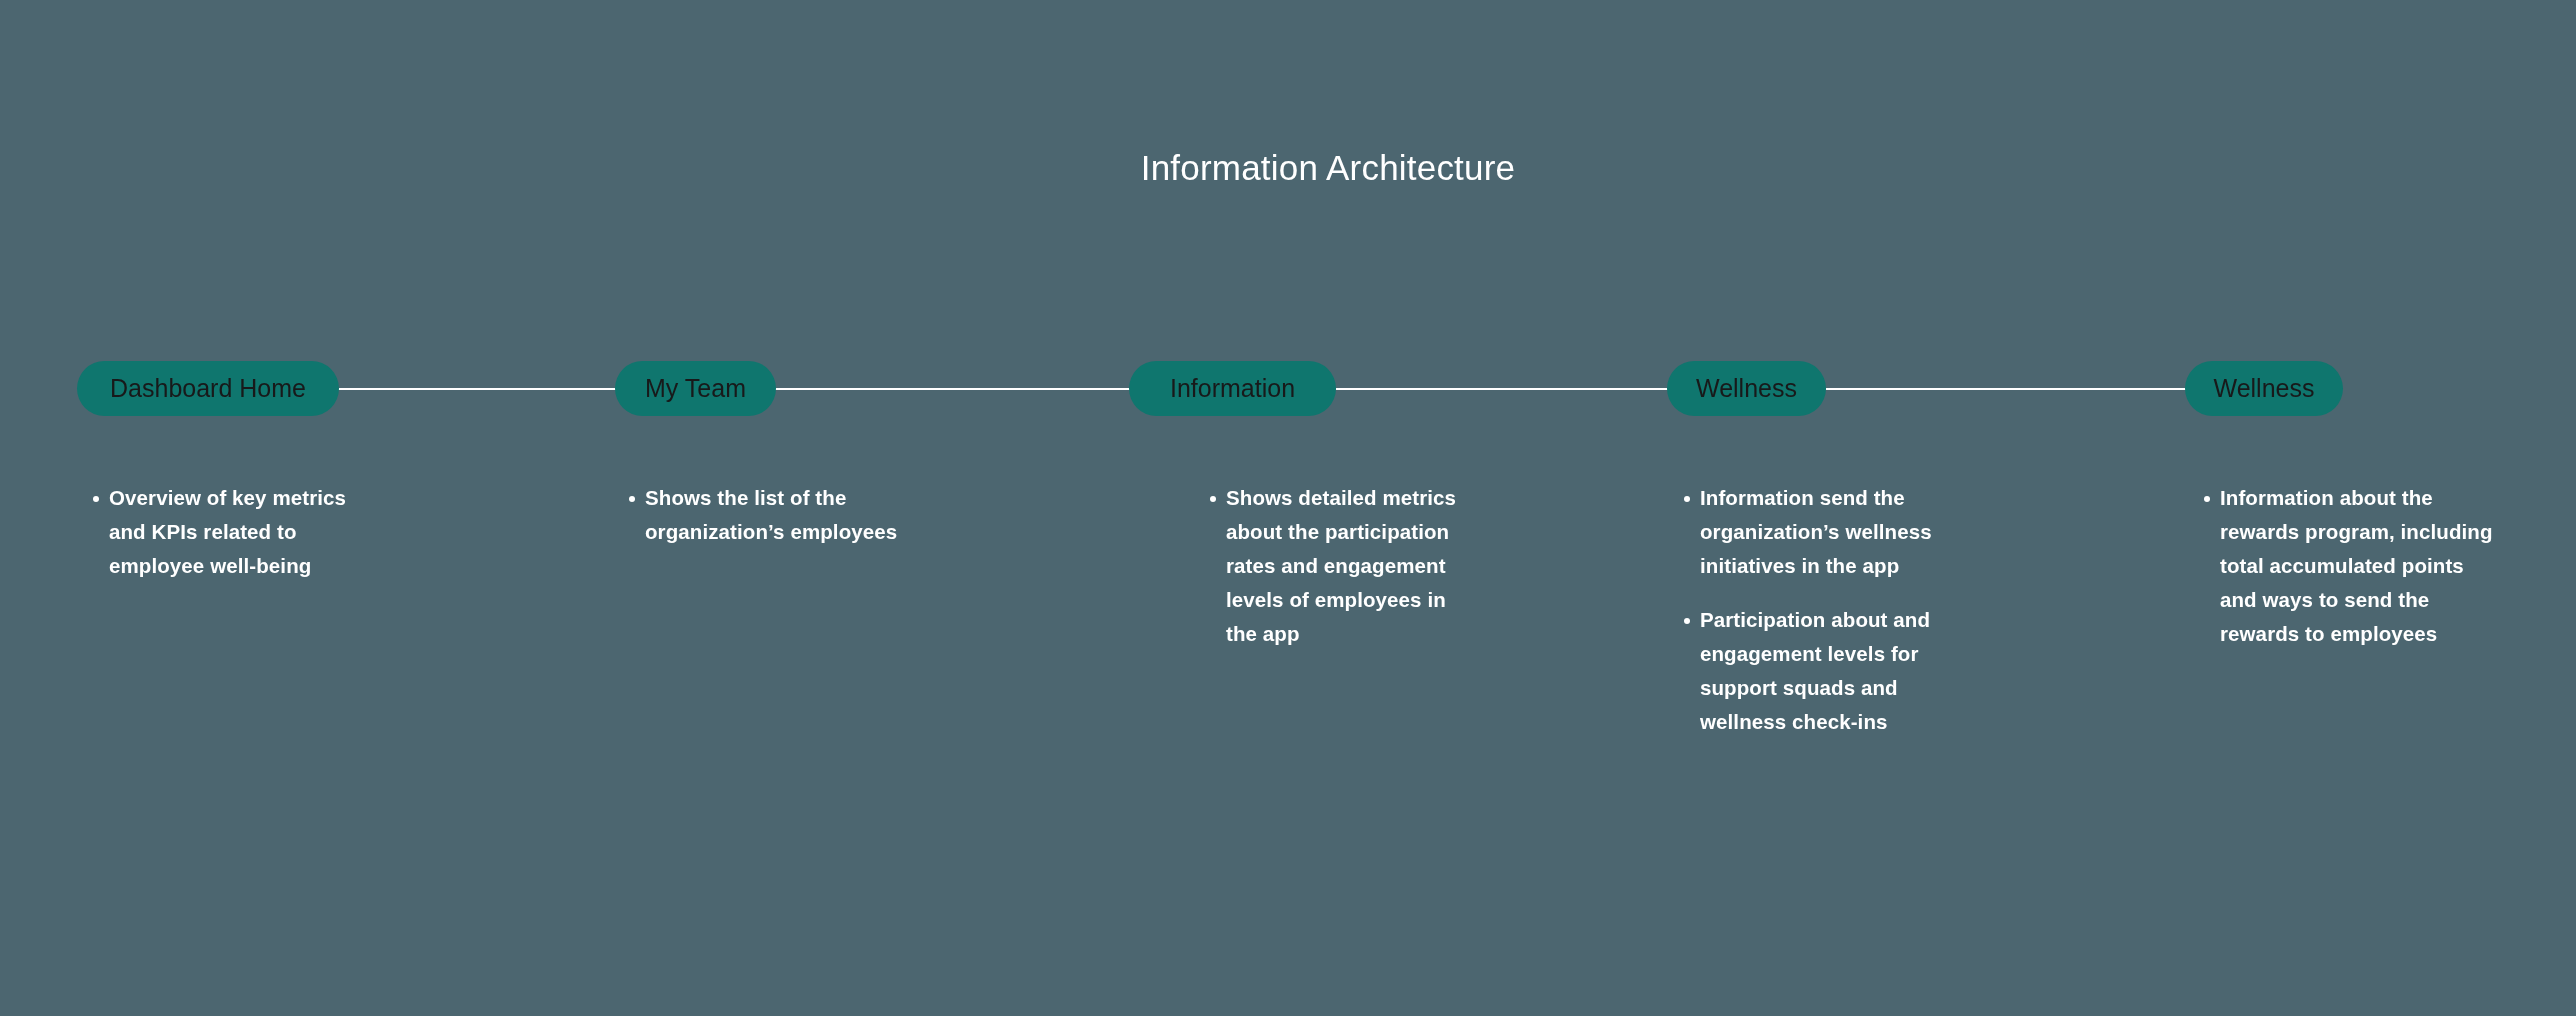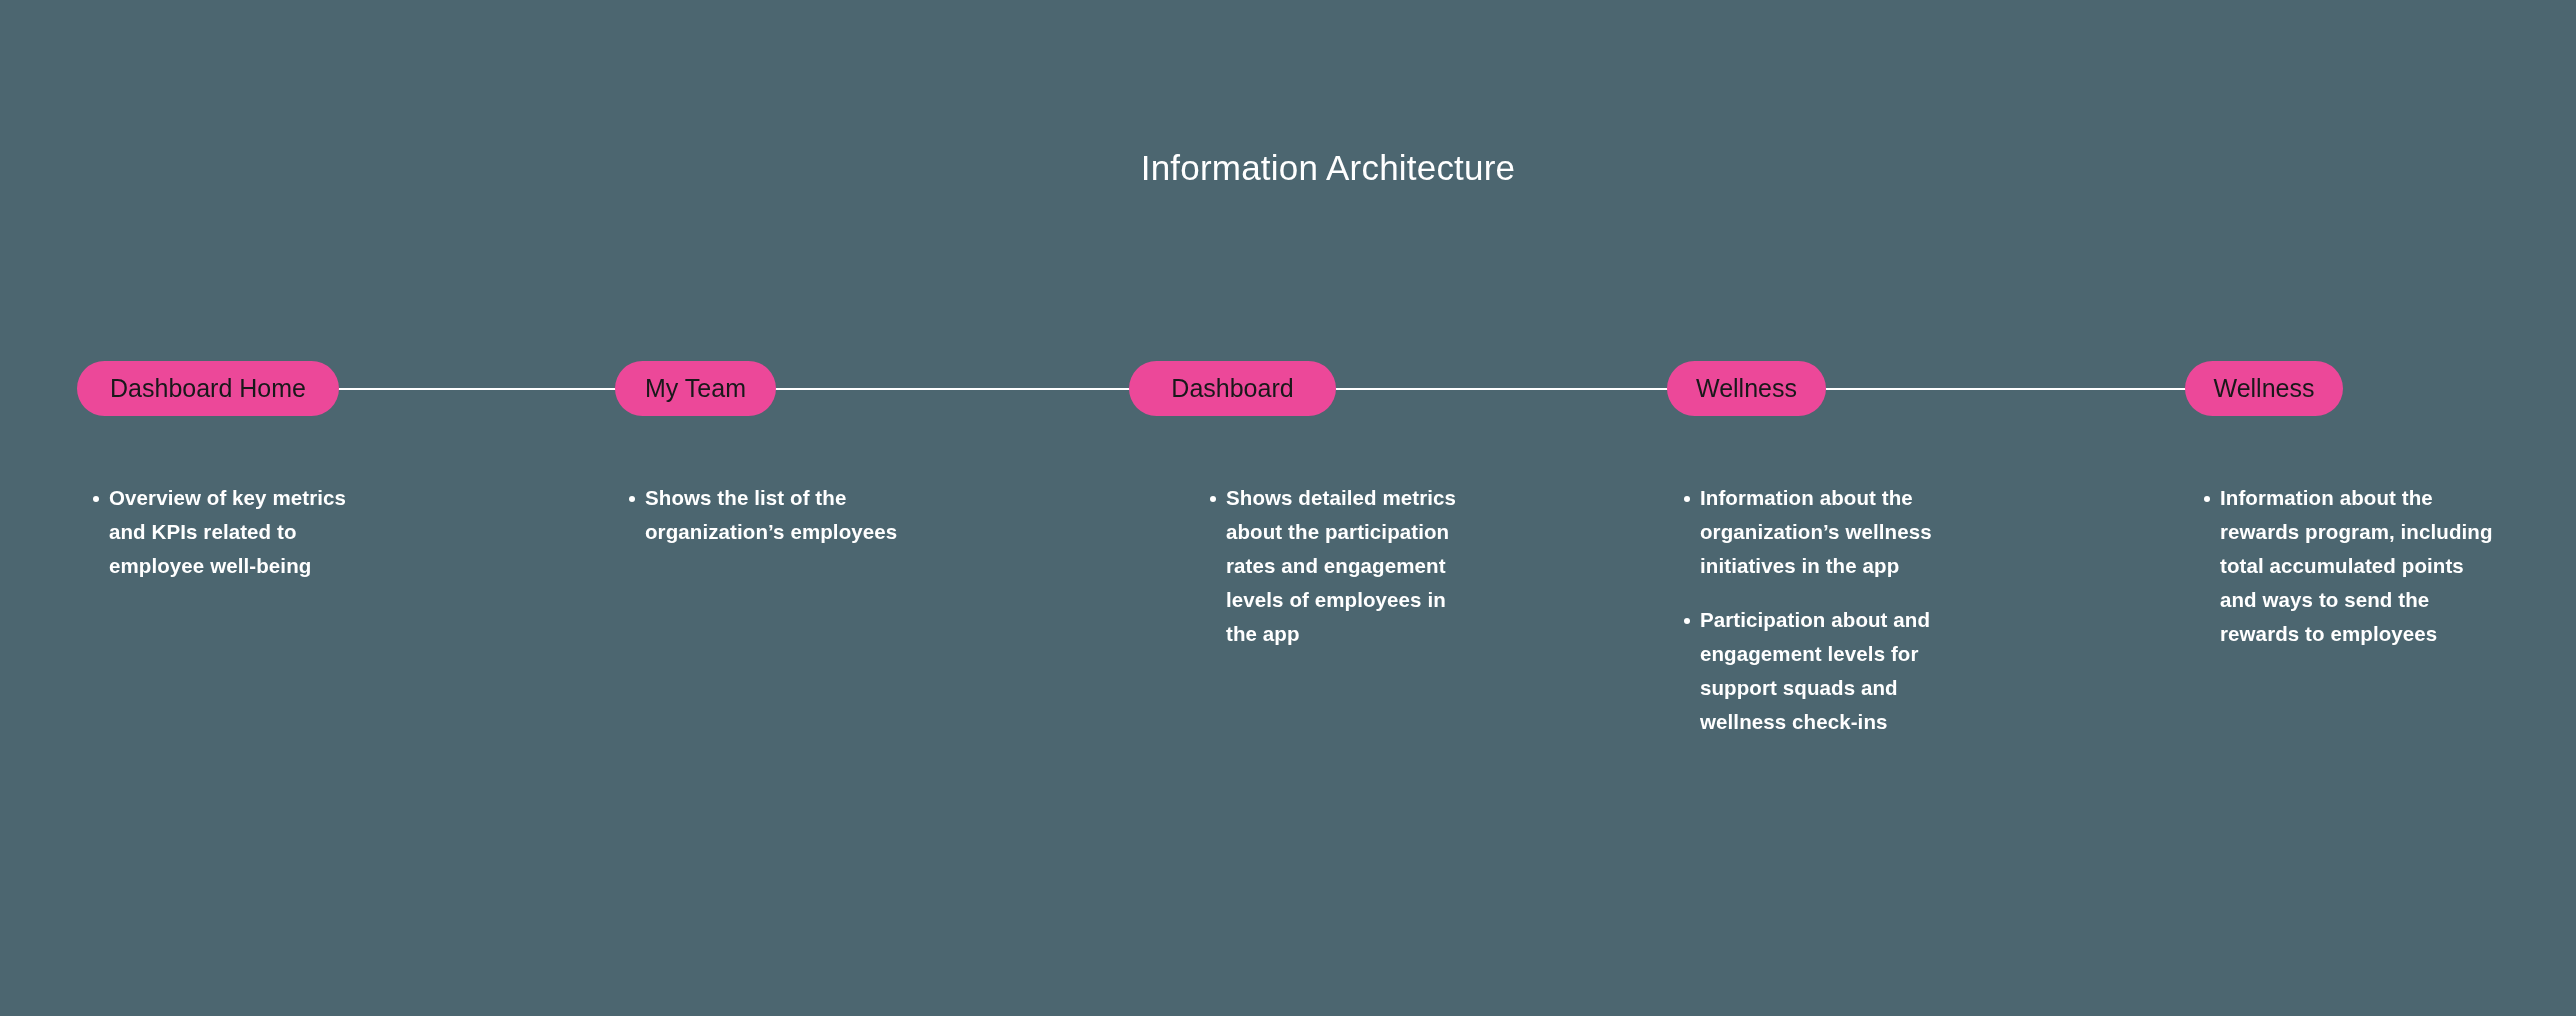"Dashboard Home" .node-pill { background: #ec4899 -> #0f766e }
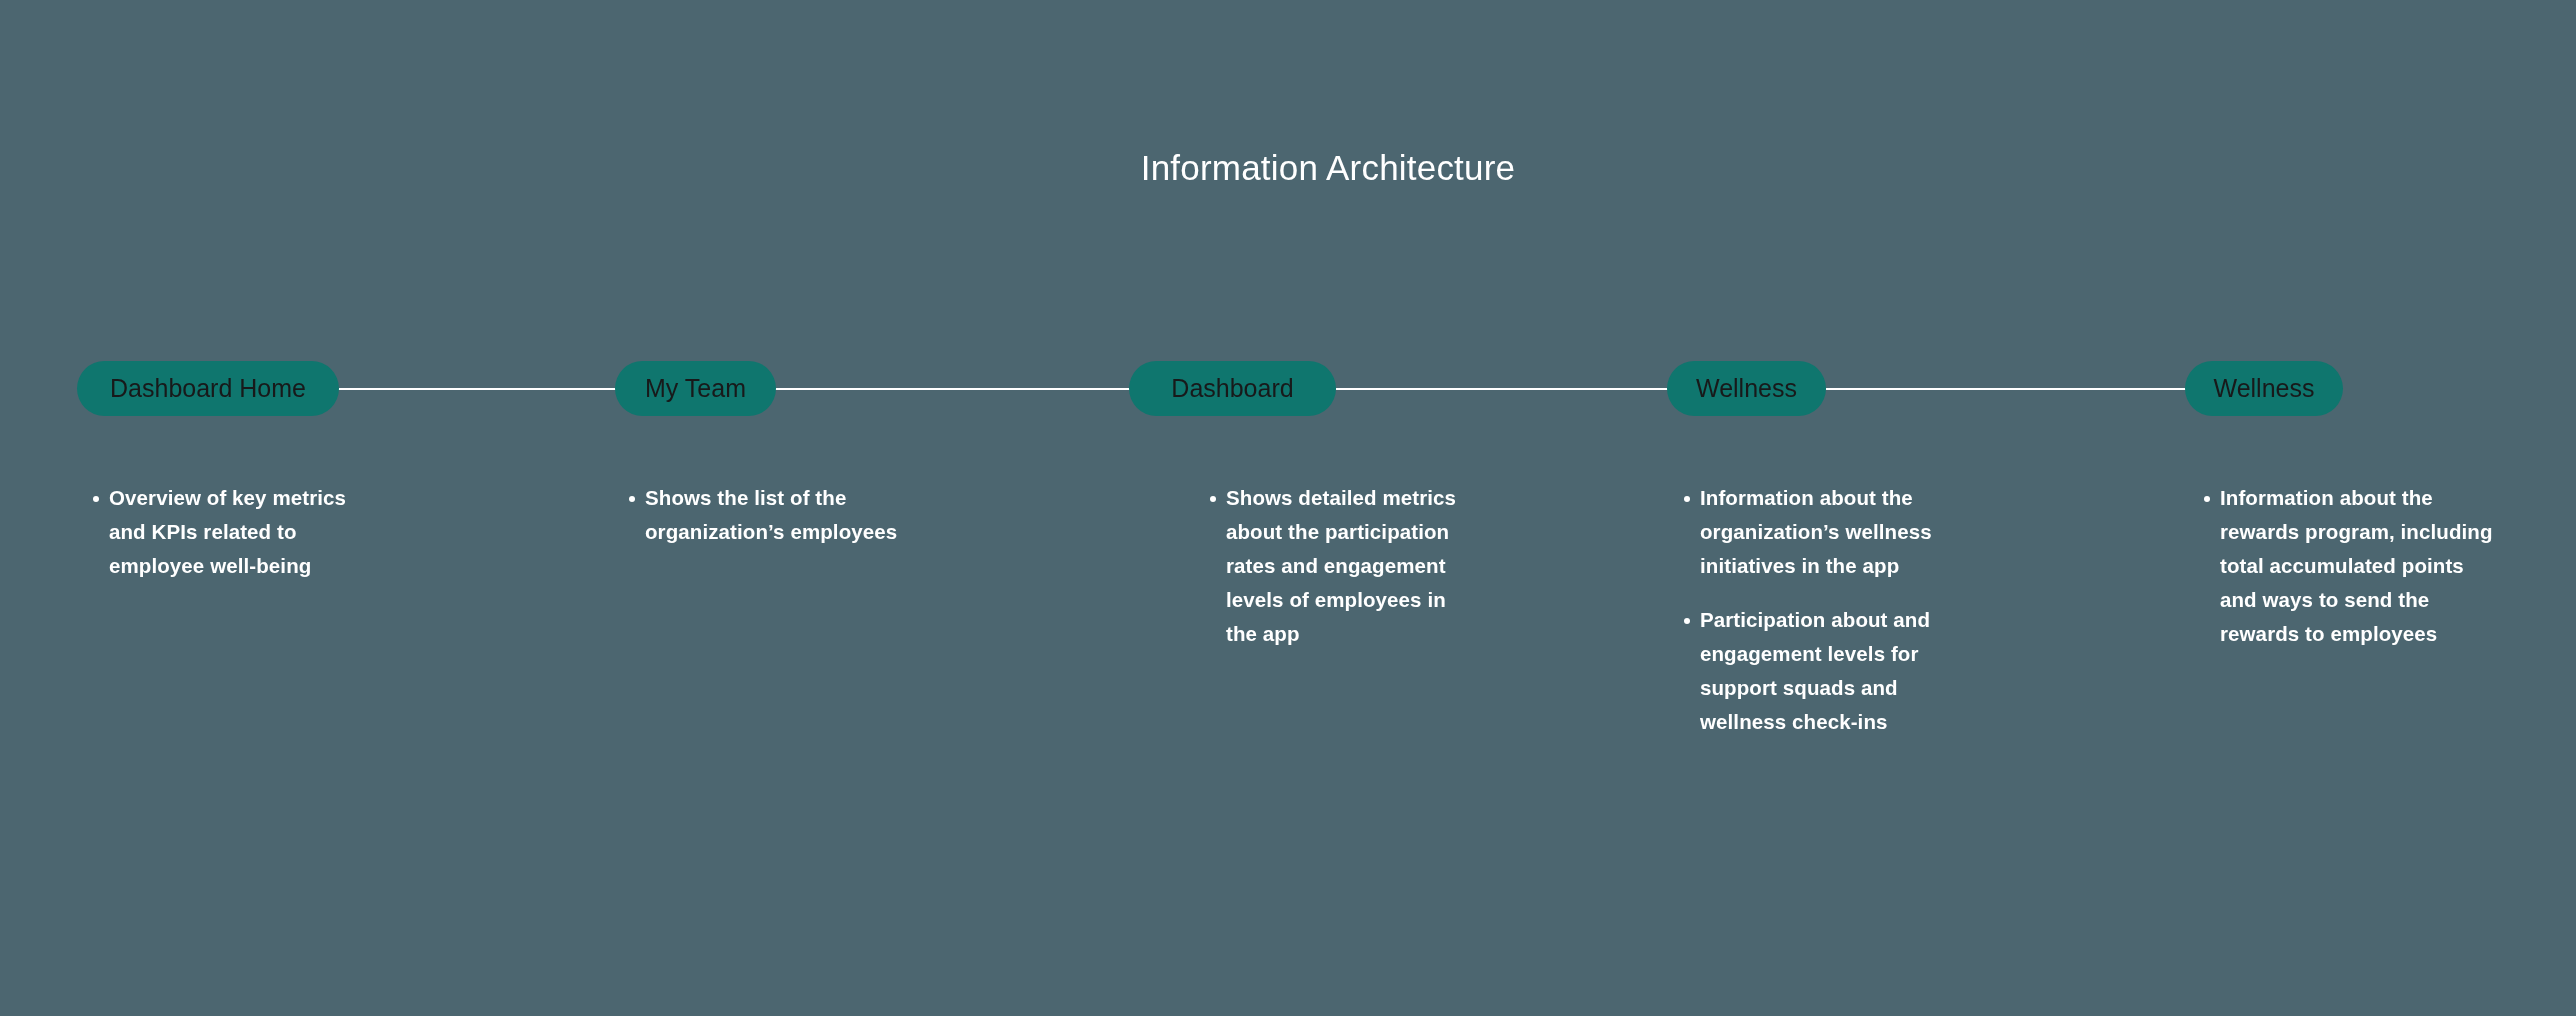"Dashboard" span.node-pill-label { text: Dashboard -> Information }
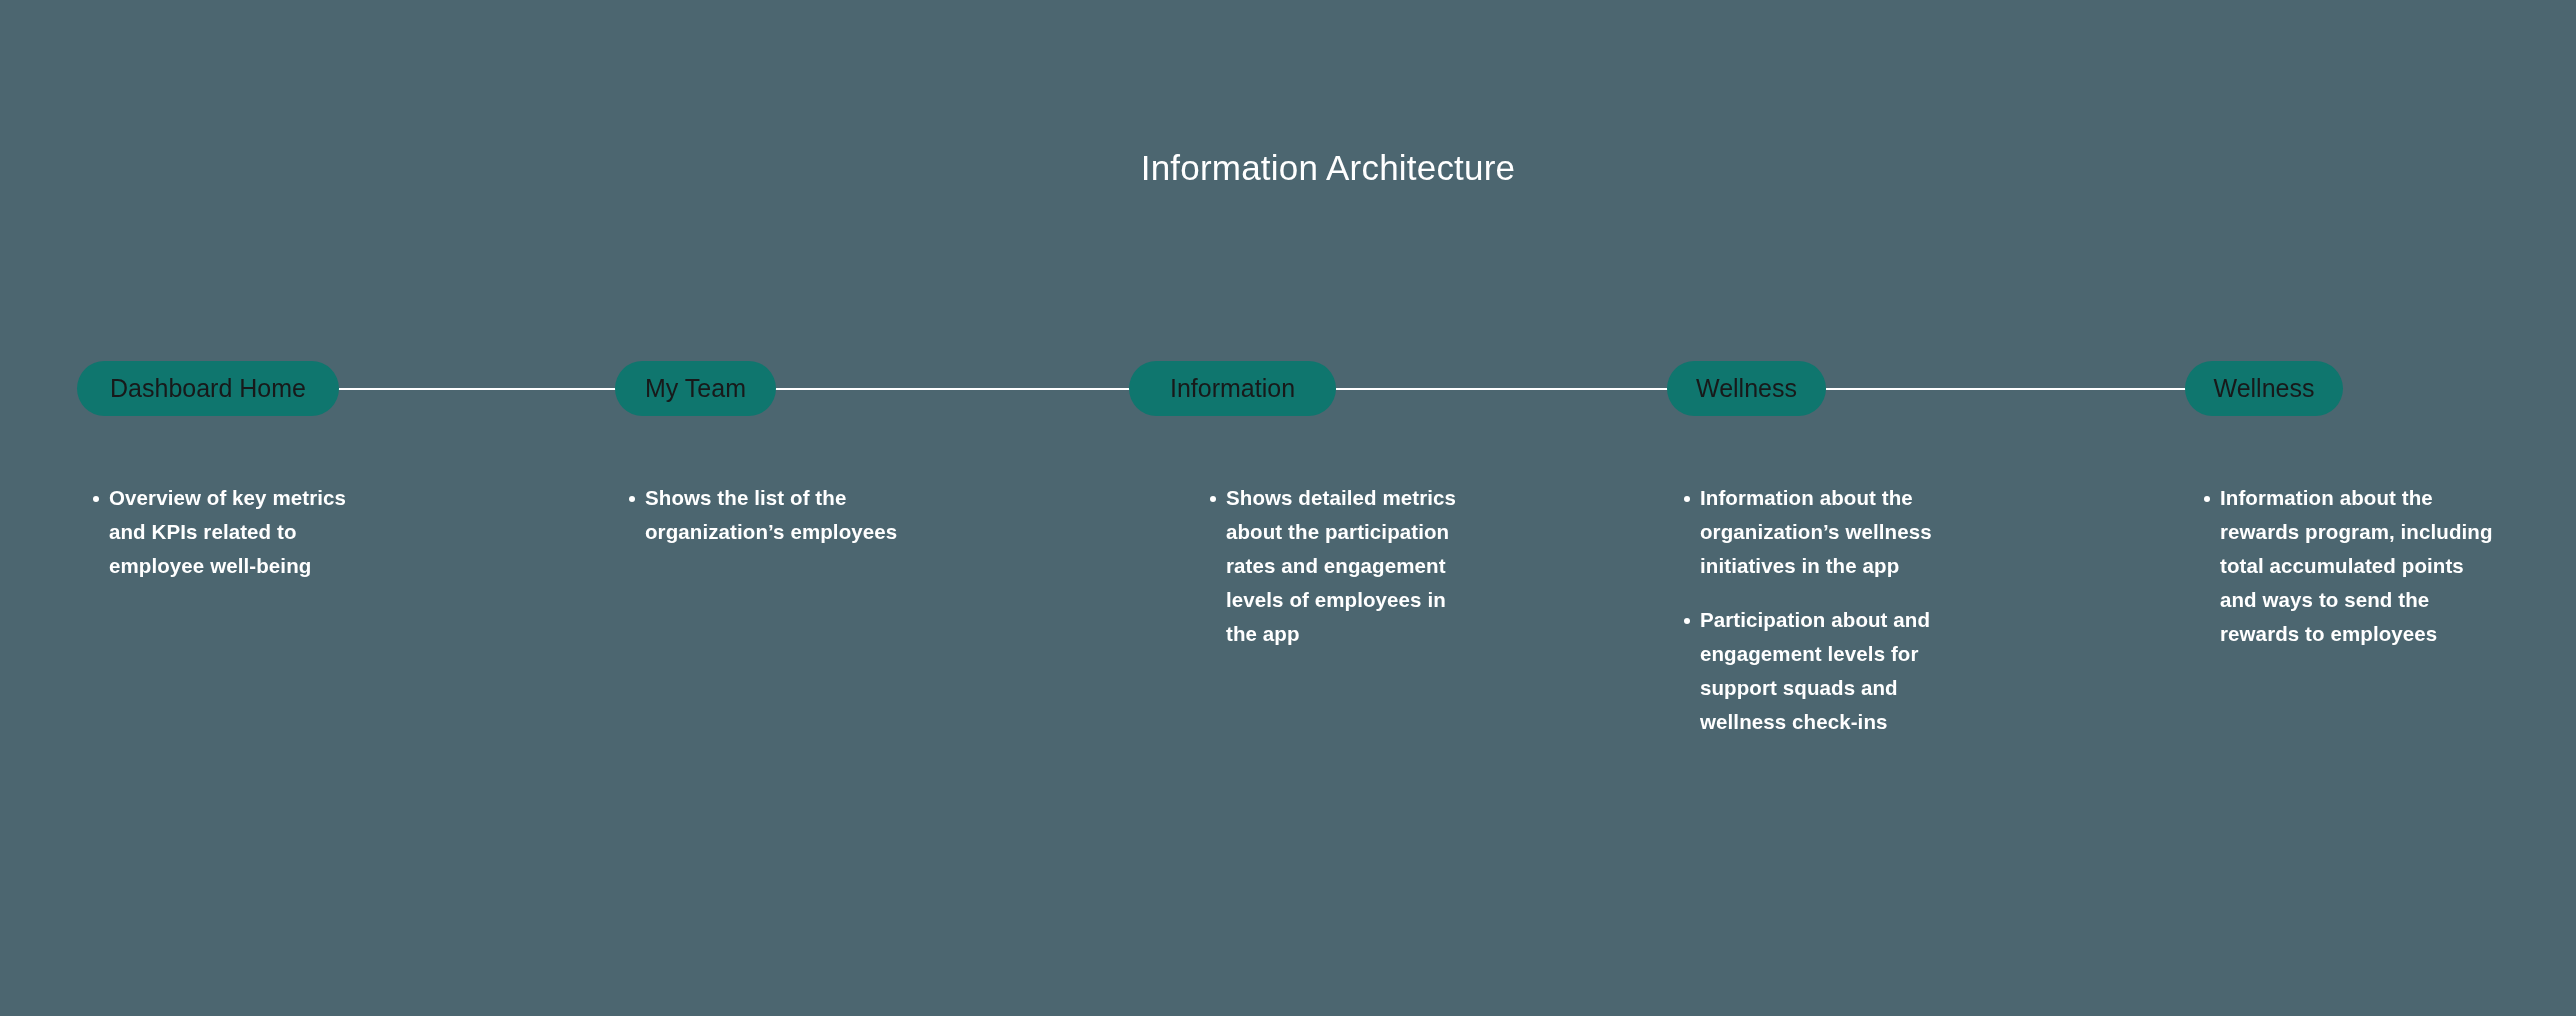"Information about the organization’s" li.desc-item { text: about -> send }
